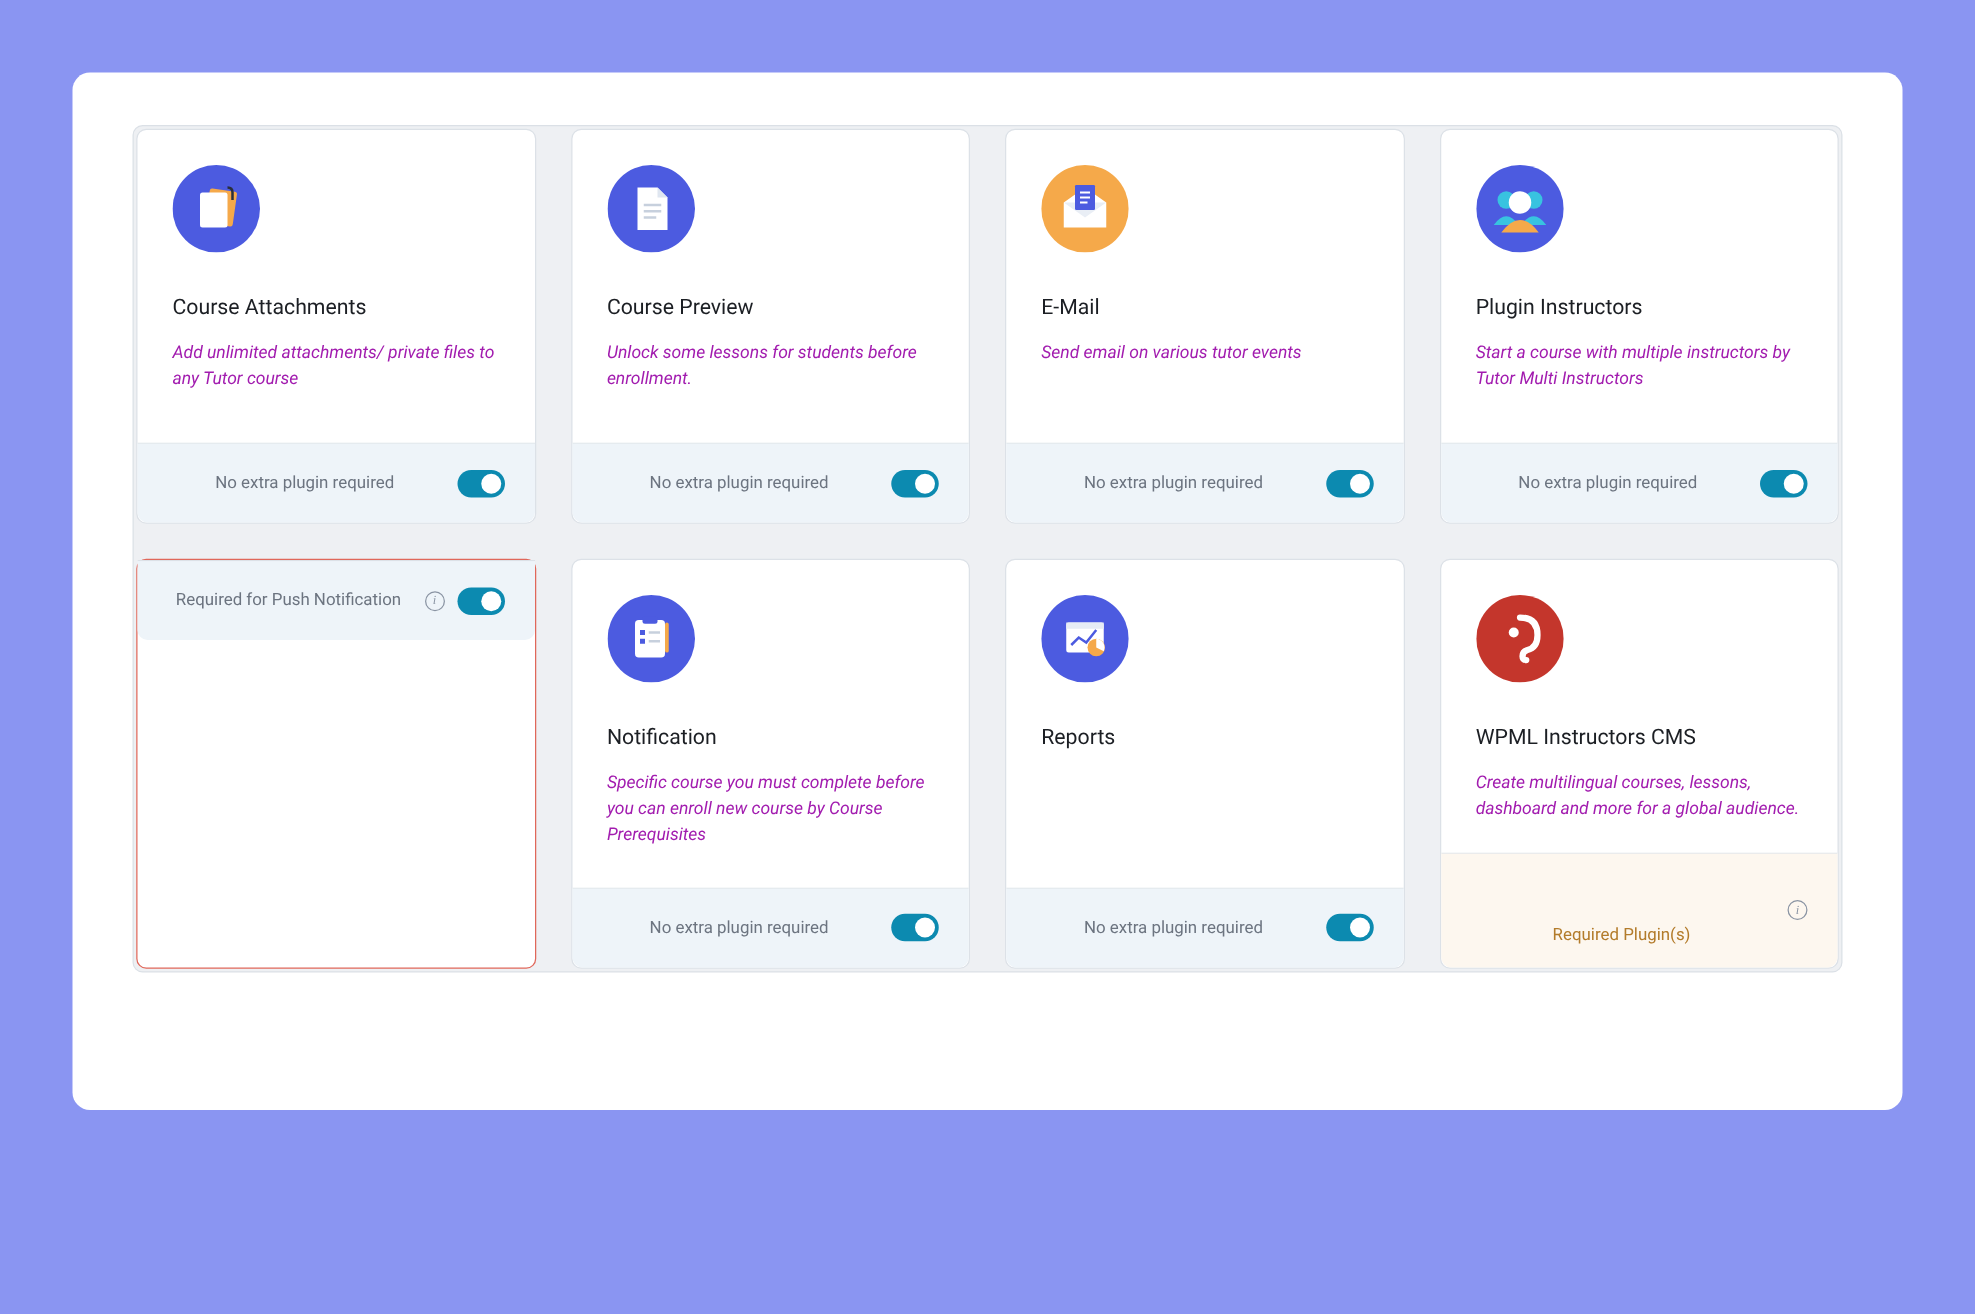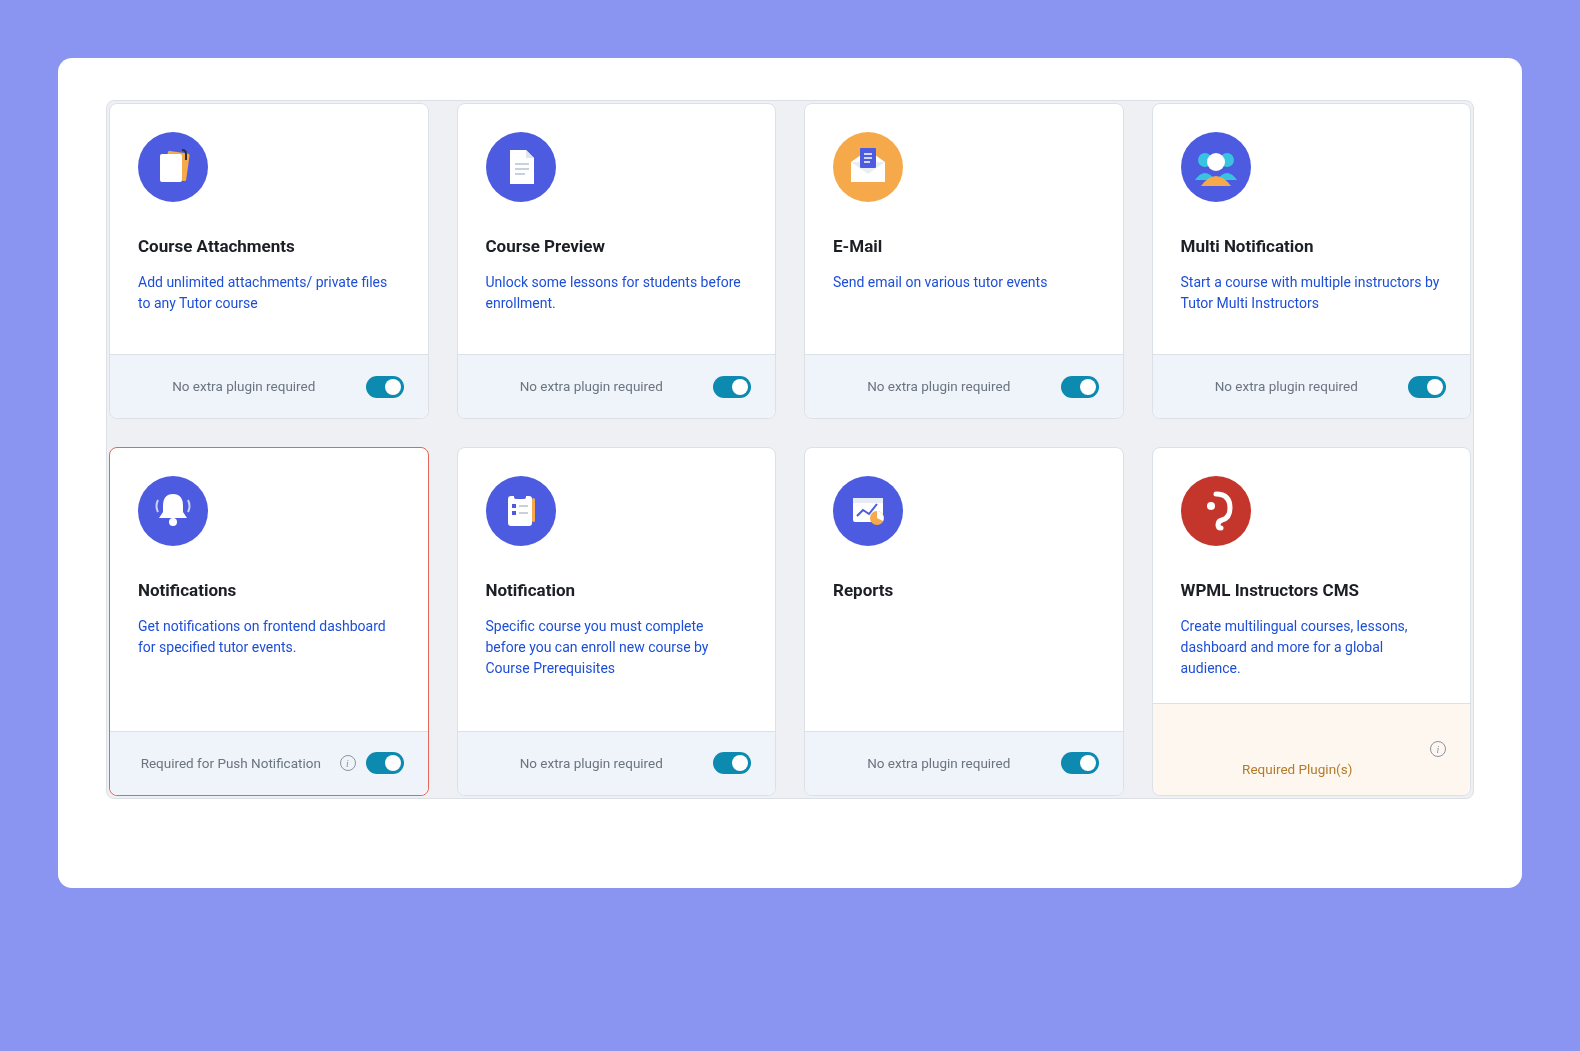"Course Attachments" .card-title { font-weight: 700 -> 400 }
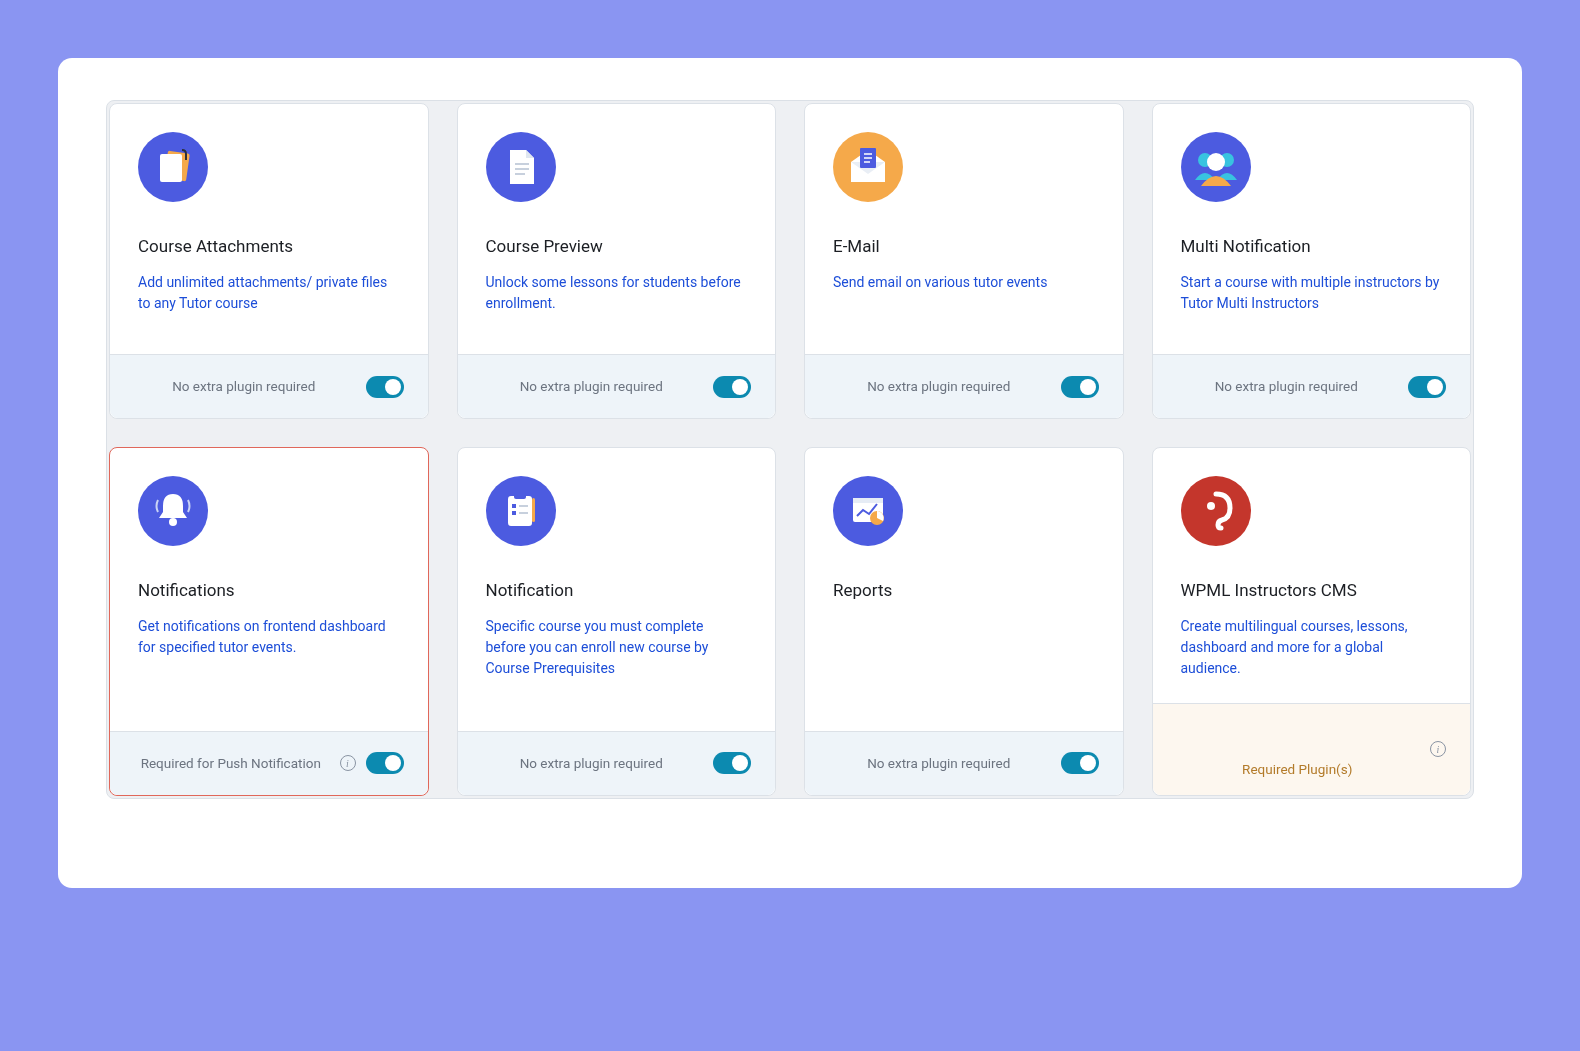"Multi Notification" div.card-title { text: Multi Notification -> Plugin Instructors }
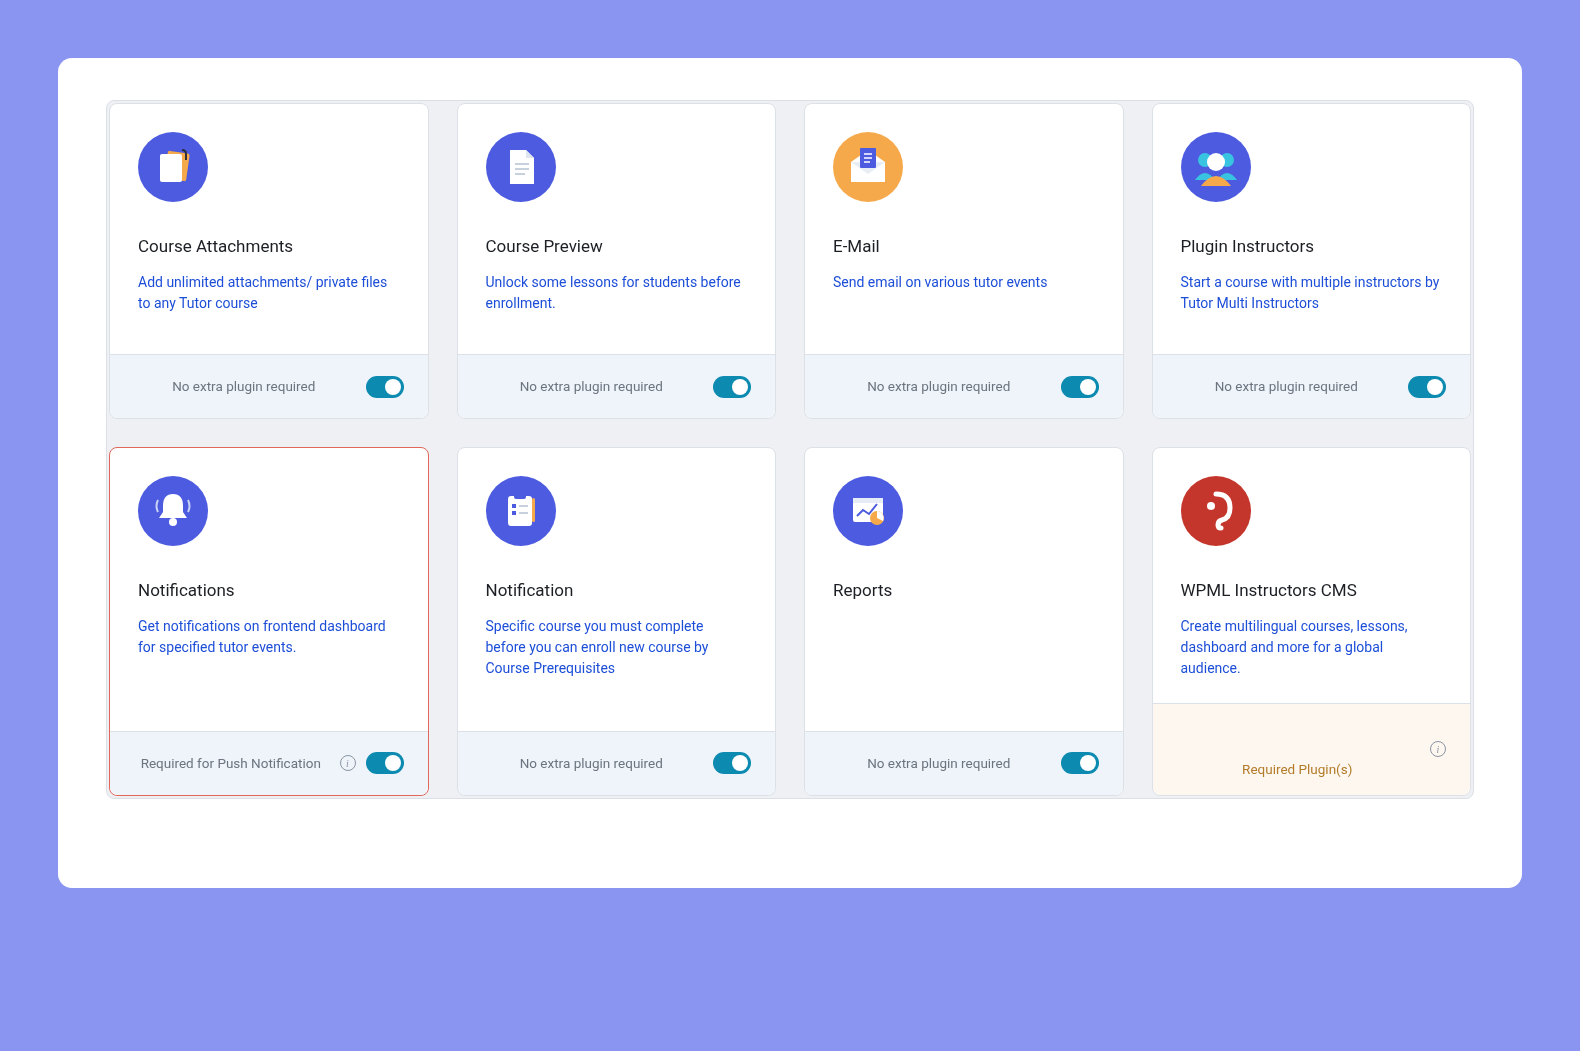"Add unlimited attachments/ private files" .card-desc { color: #1d4ed8 -> #a21caf; font-style: none -> italic }
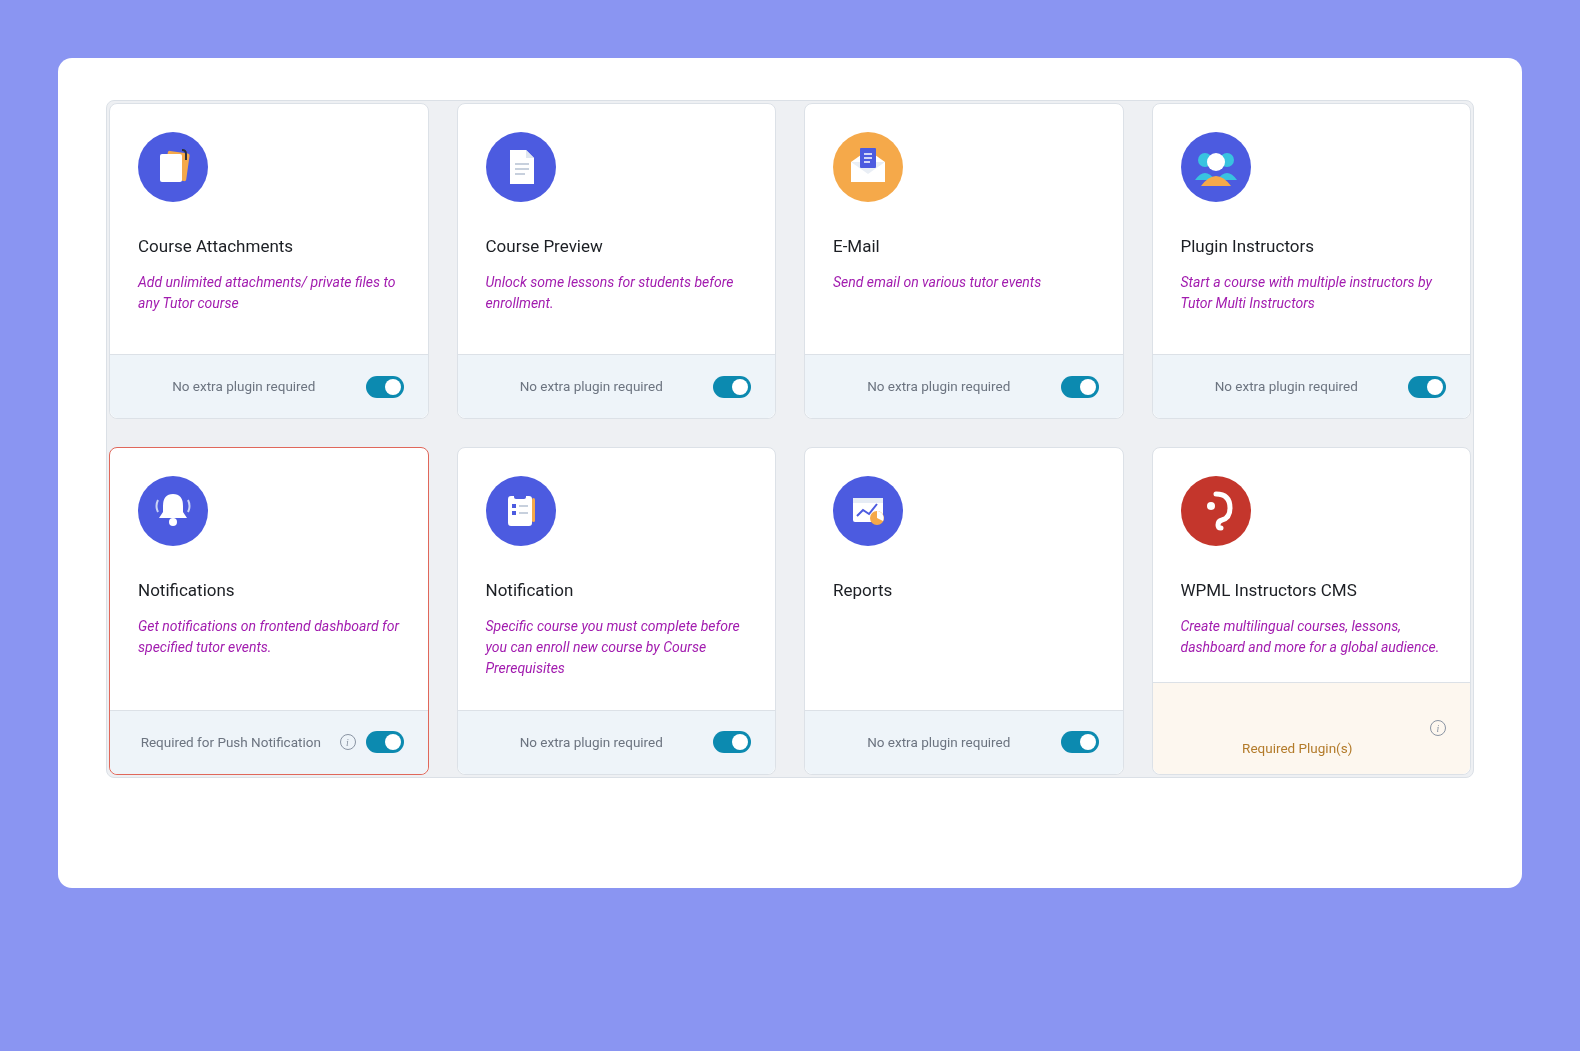"Notifications" div.card-body { html: <div> <div> <svg> <circle></circle> <path></path> <circle></circle> <path></path> <path></path> </svg> </div> <div>Notifications</div> <div>Get notifications on frontend dashboard for specified tutor events.</div> </div> -> none }
